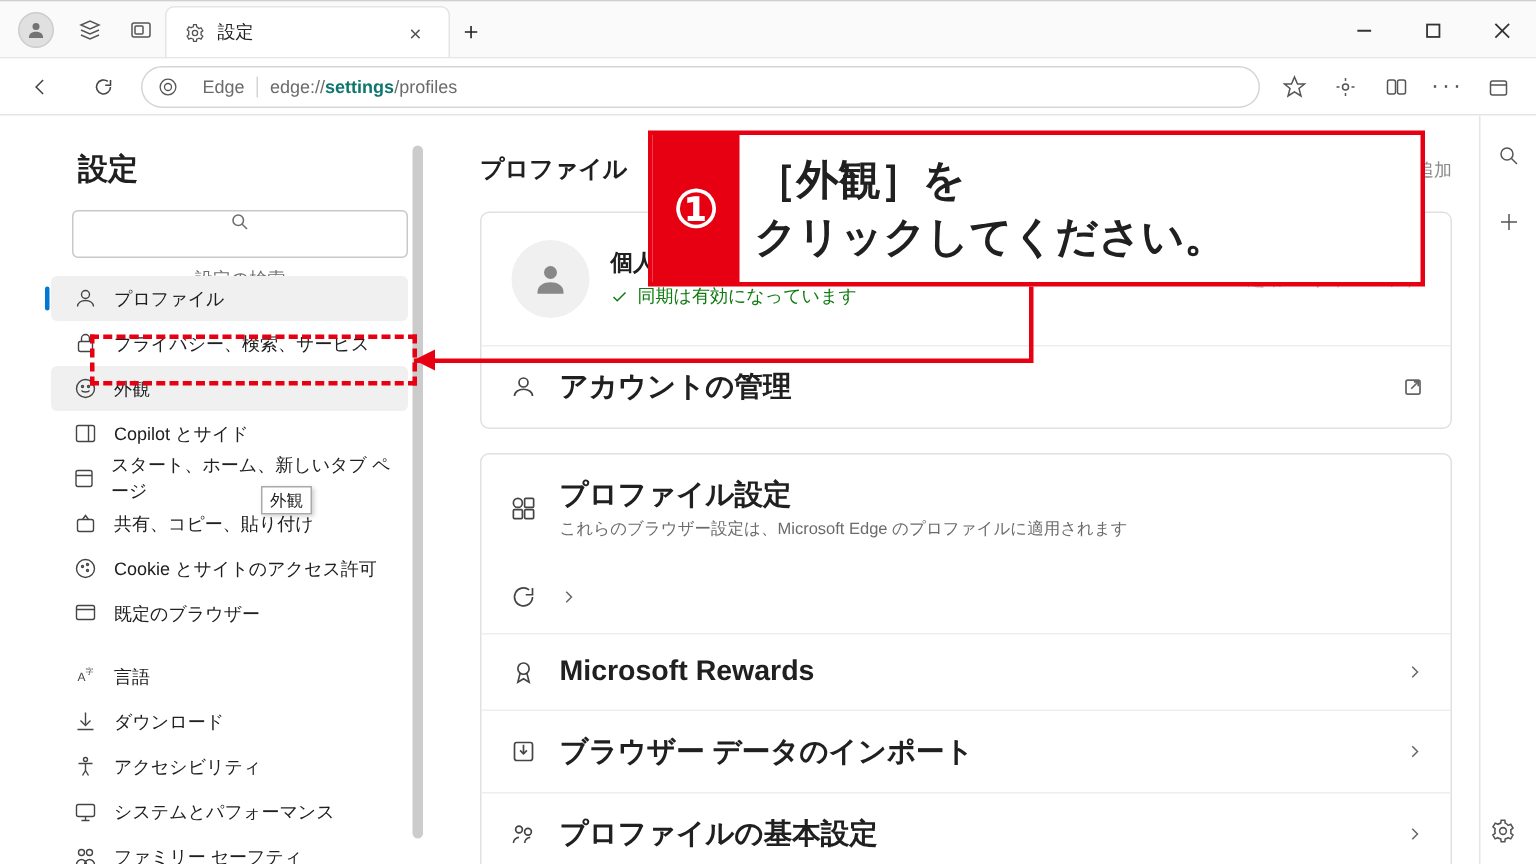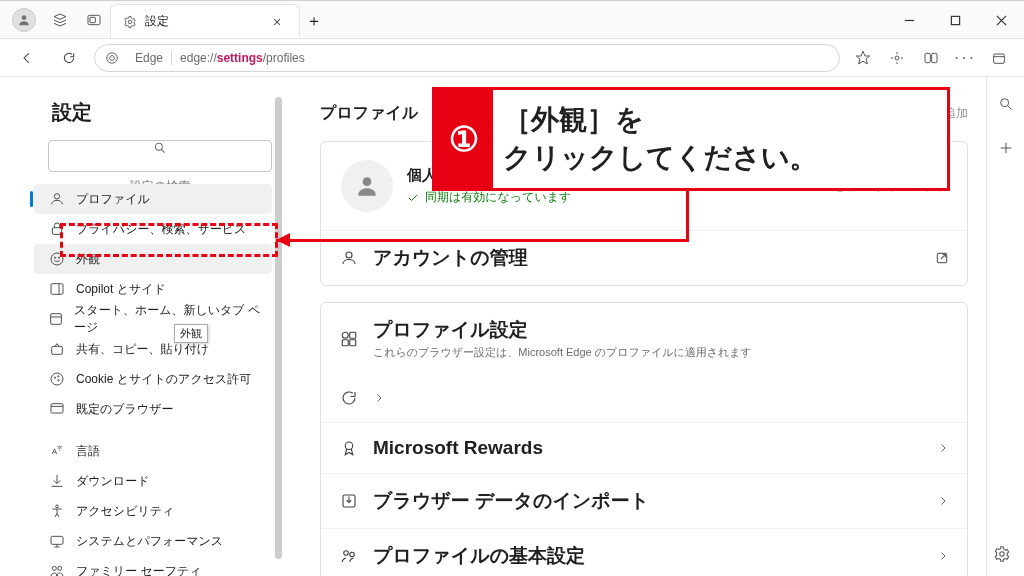"settings" .url-text b { color: #be185d -> #0f766e }
